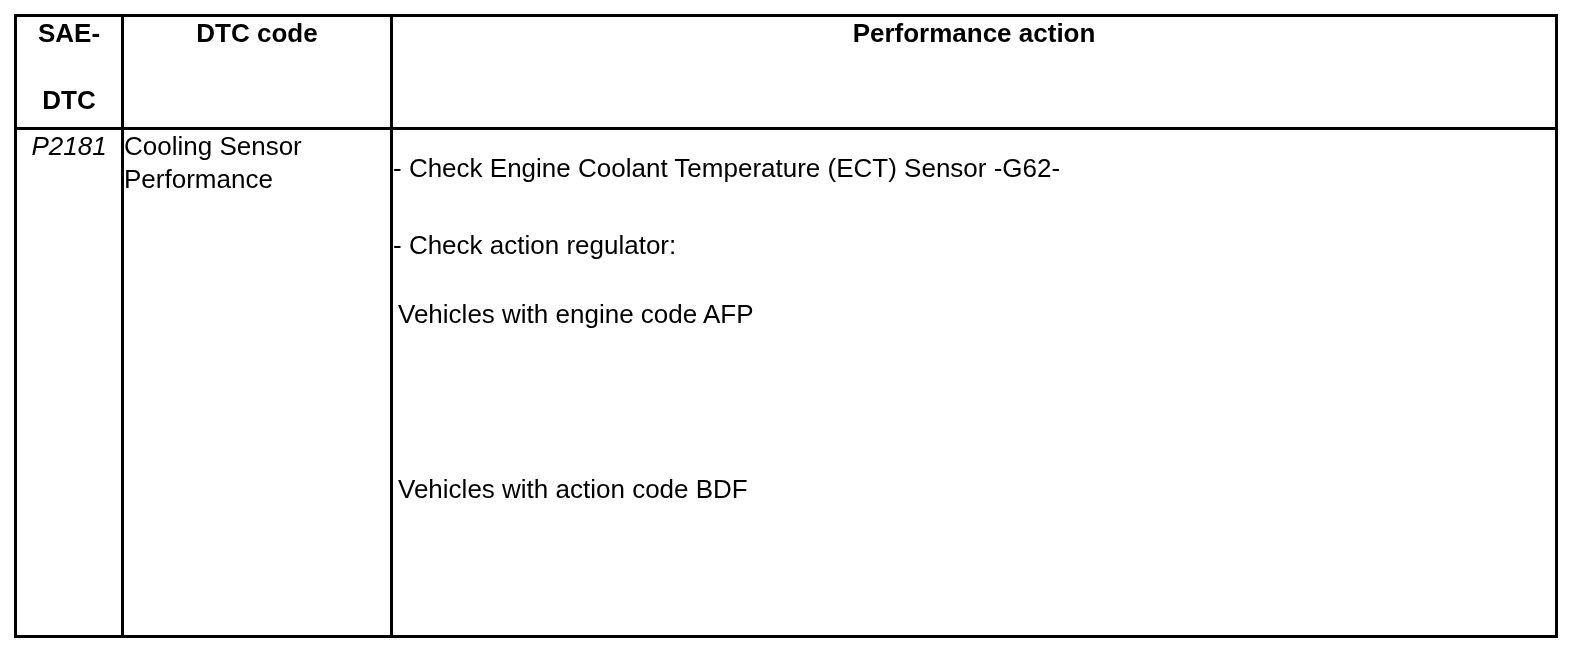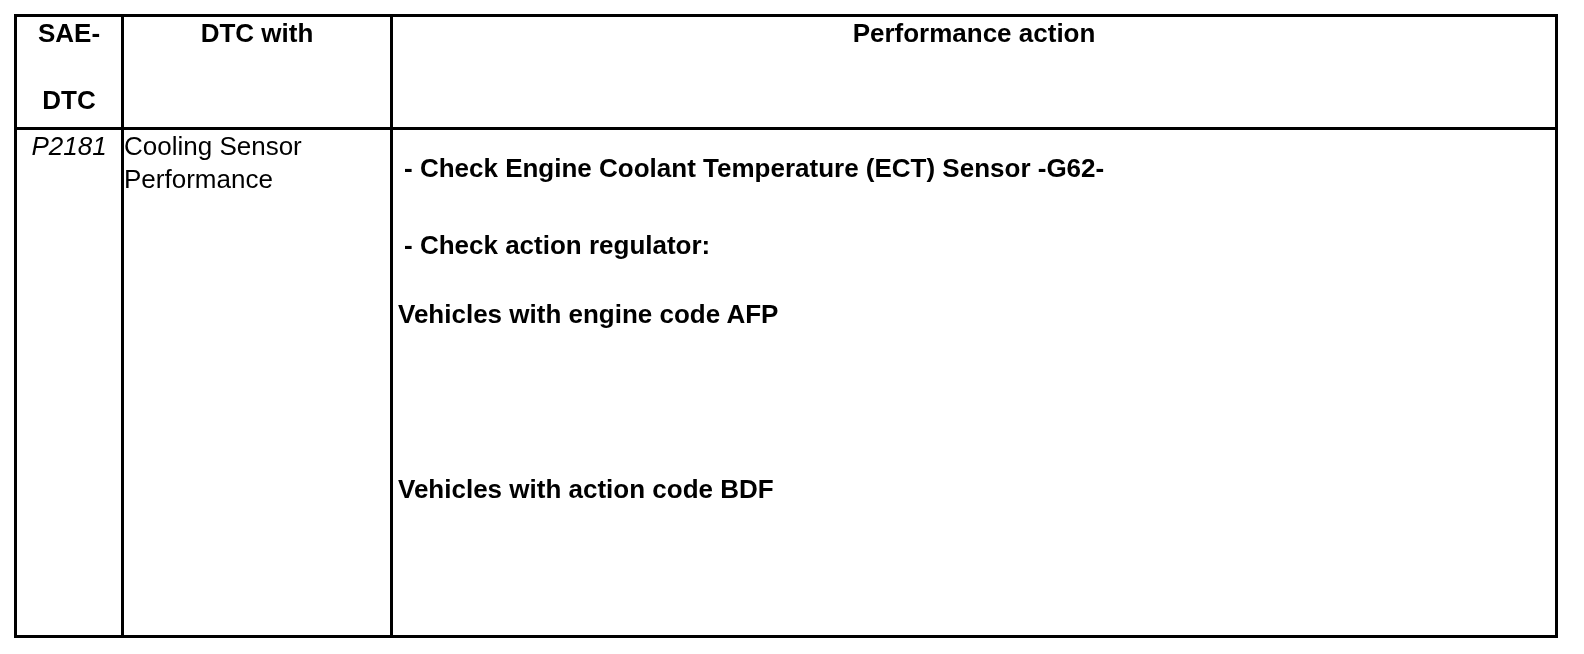"DTC with" div { text: with -> code }
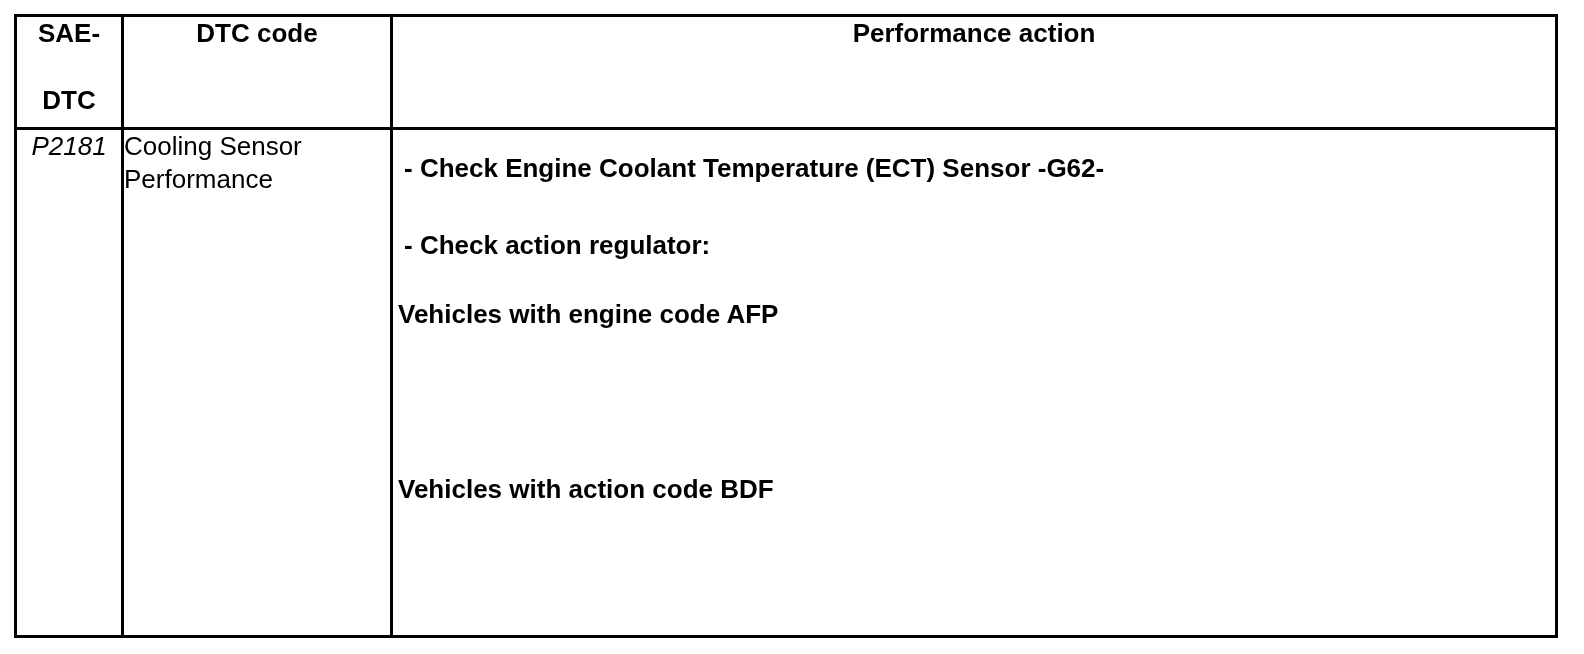"- Check Engine Coolant Temperature" .action-para.dash { font-weight: bold -> none; margin-left: 11px -> none }
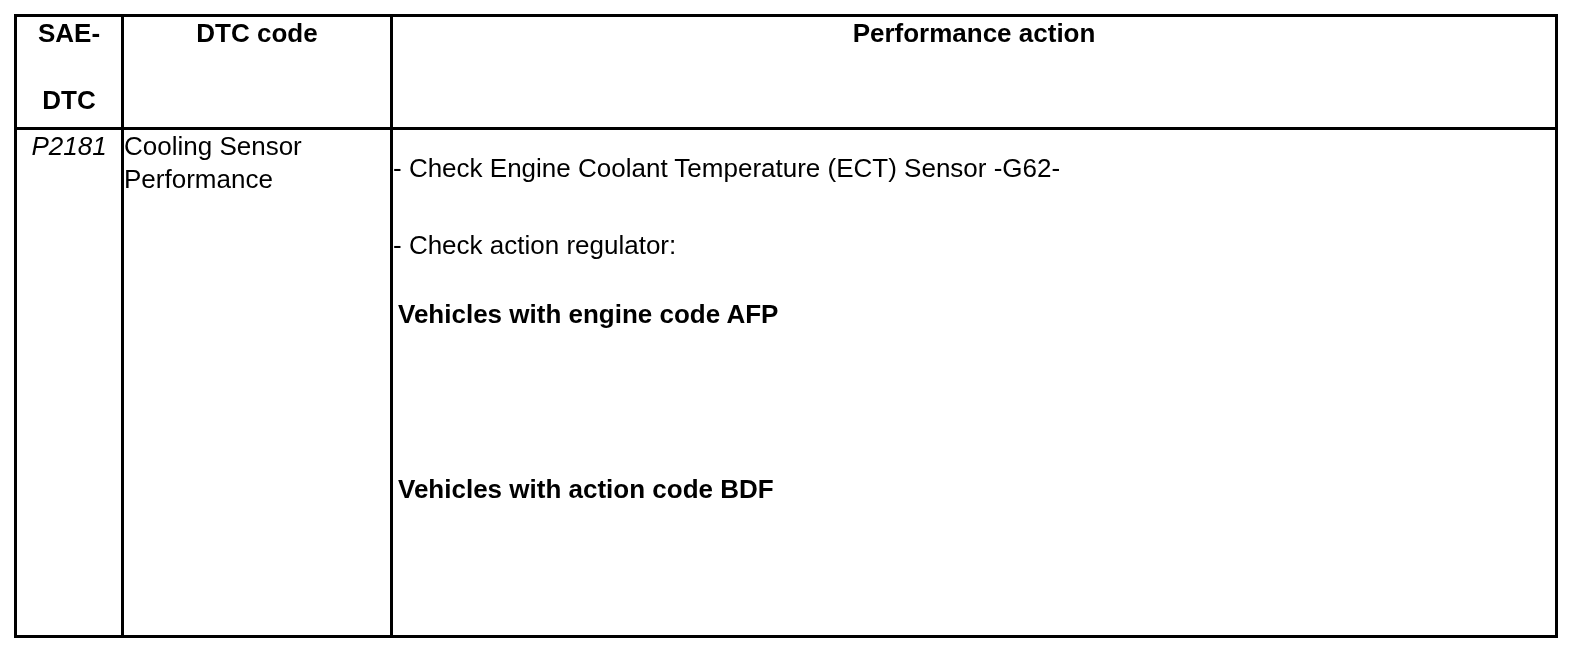"Vehicles with engine code AFP" .action-para.flush { font-weight: bold -> none }
